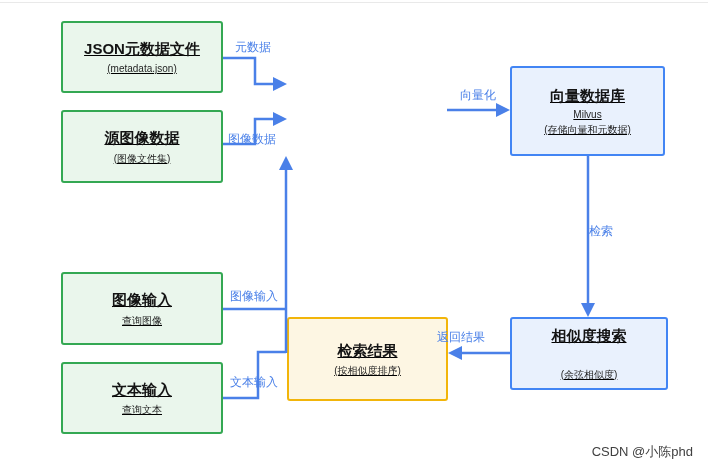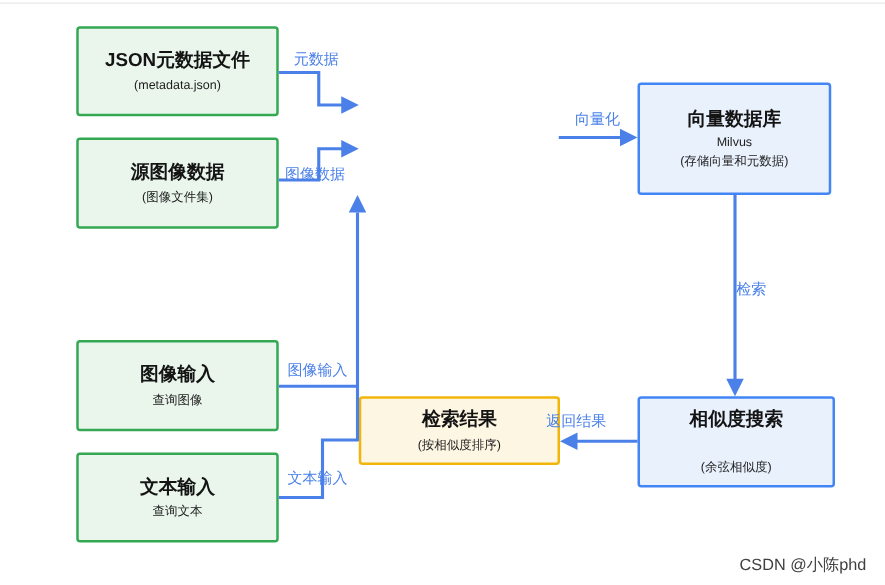"JSON元数据文件" .node { text-decoration: none -> underline }
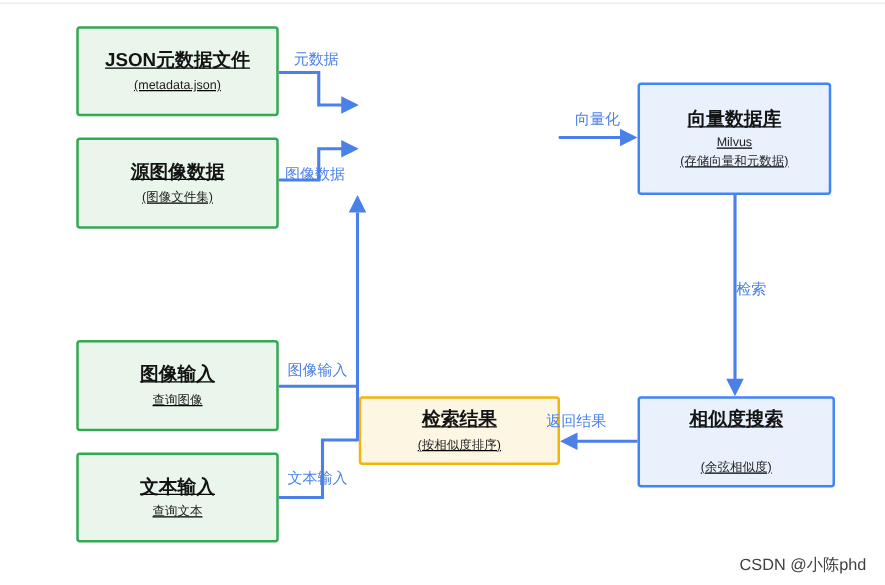"检索结果" div.node { height: 55px -> 84px }
